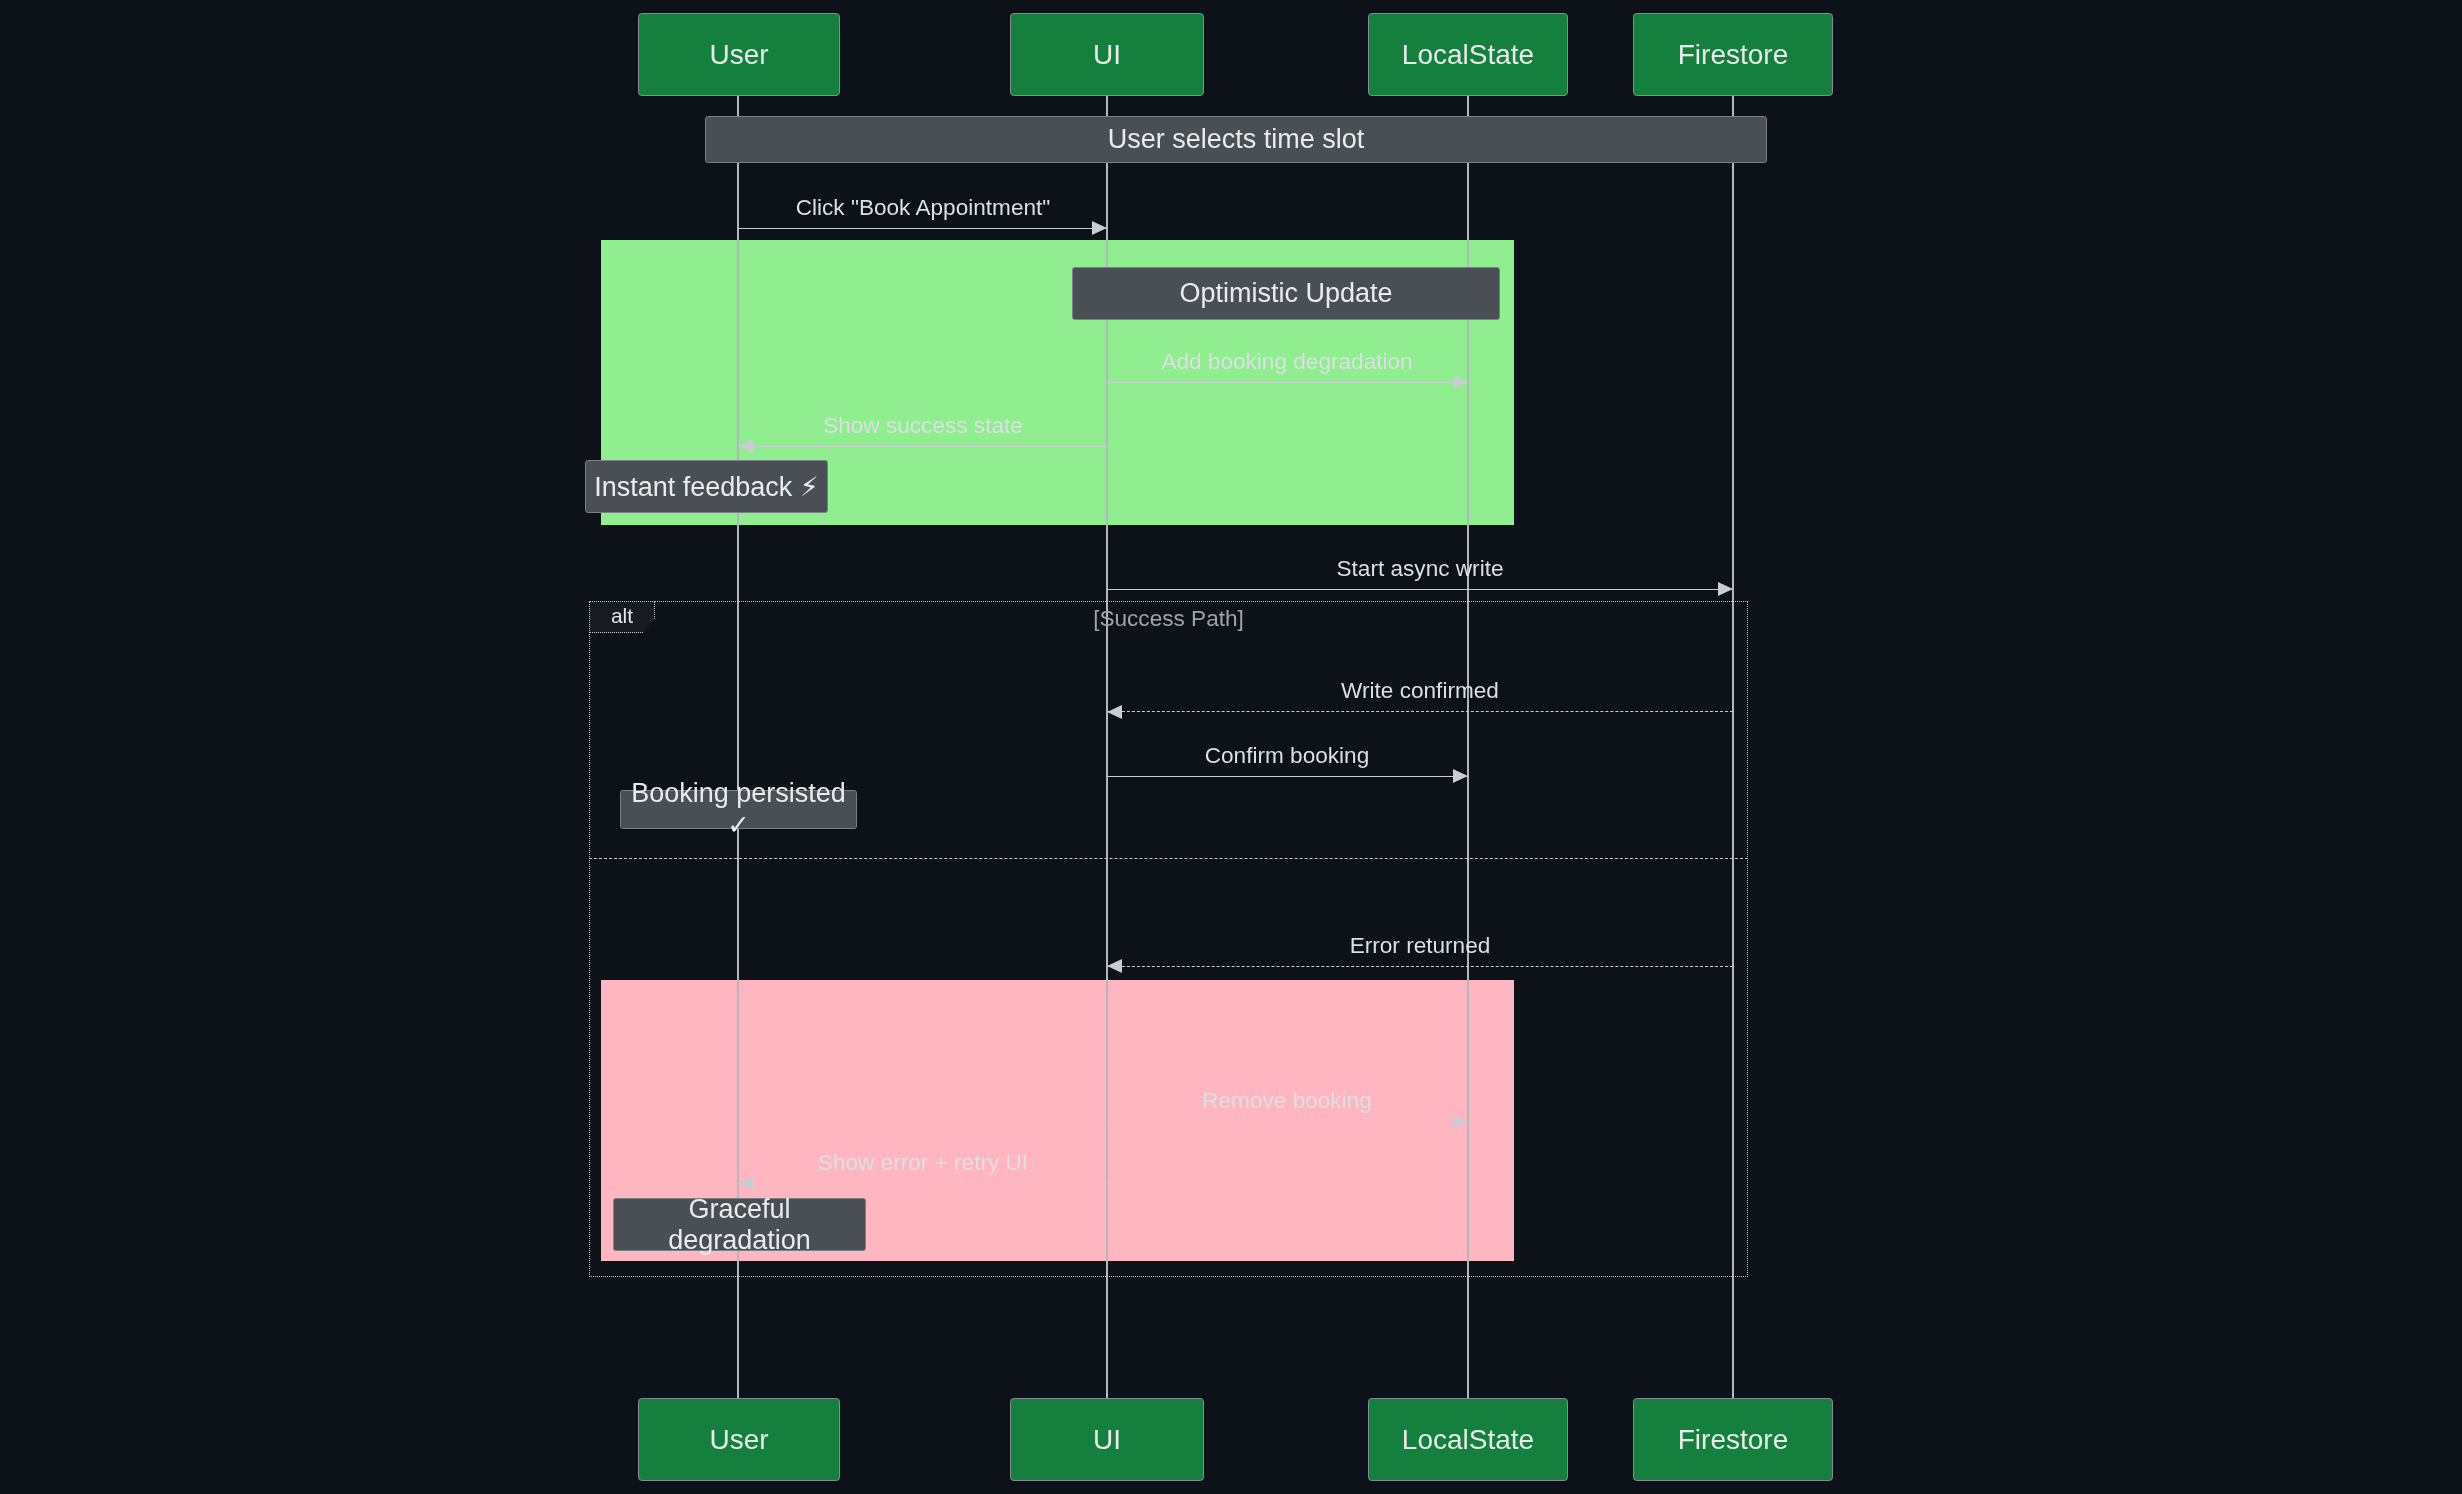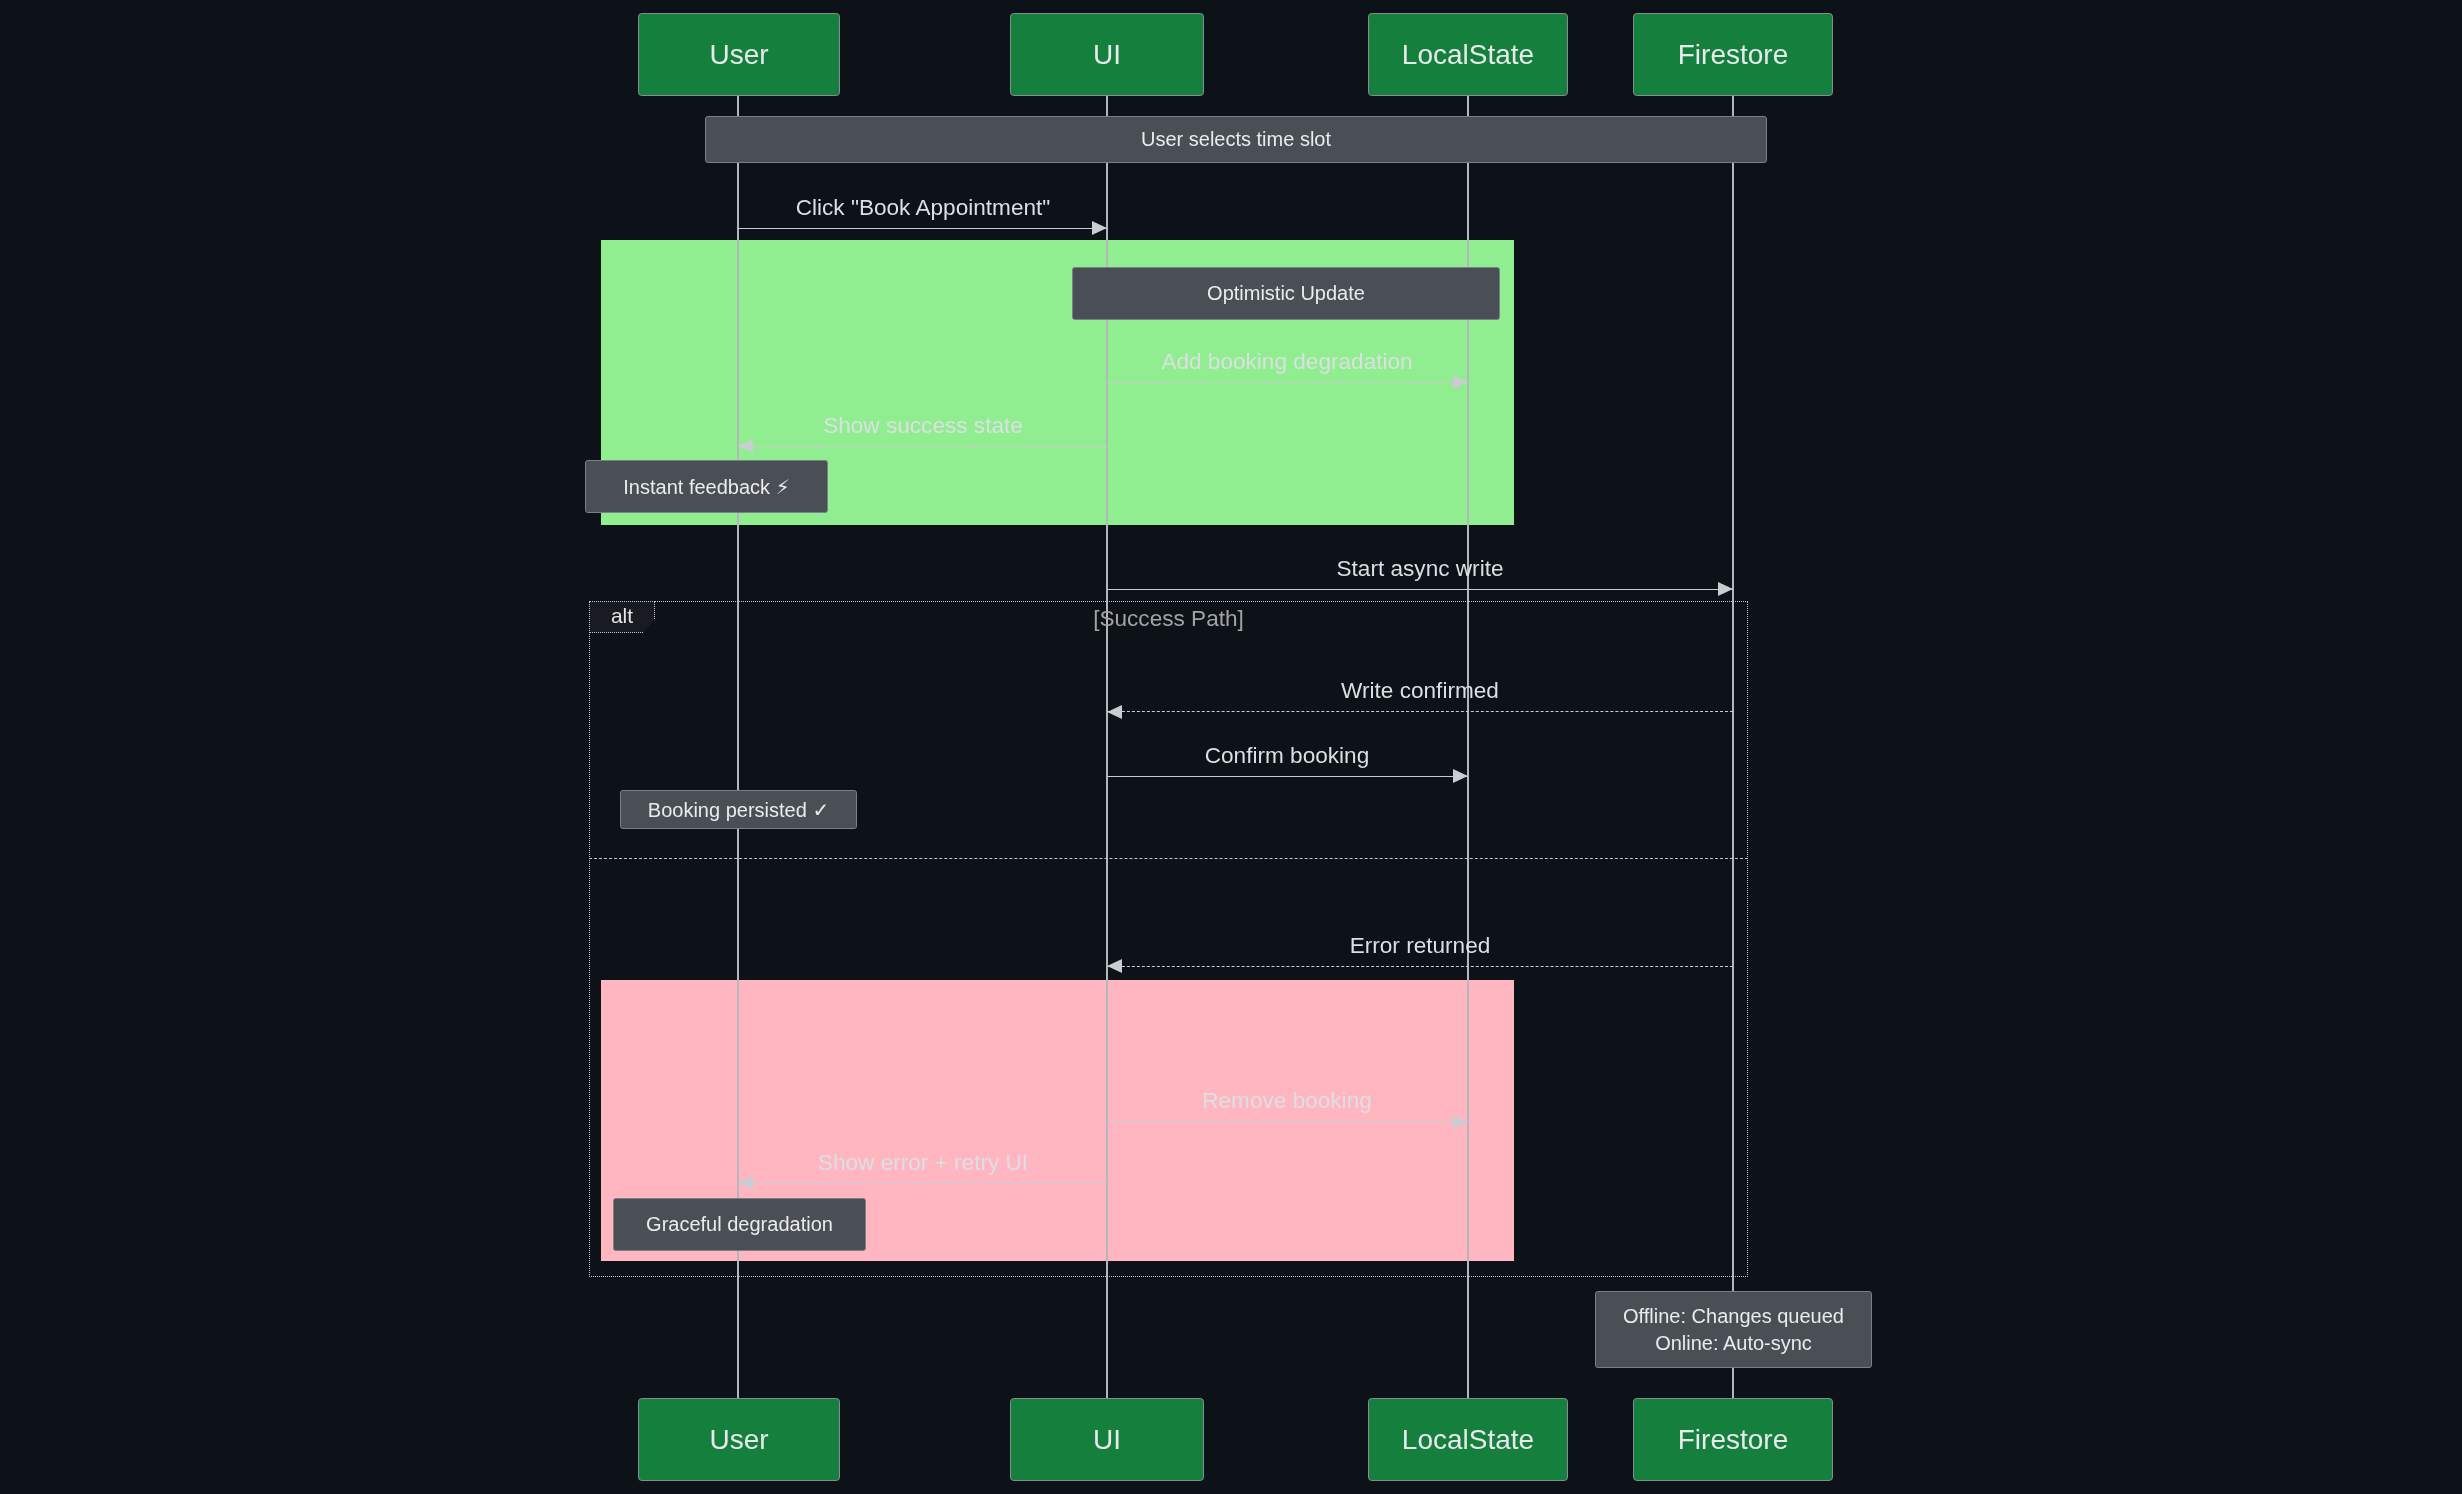"User selects time slot" .note { font-size: 20px -> 27px }
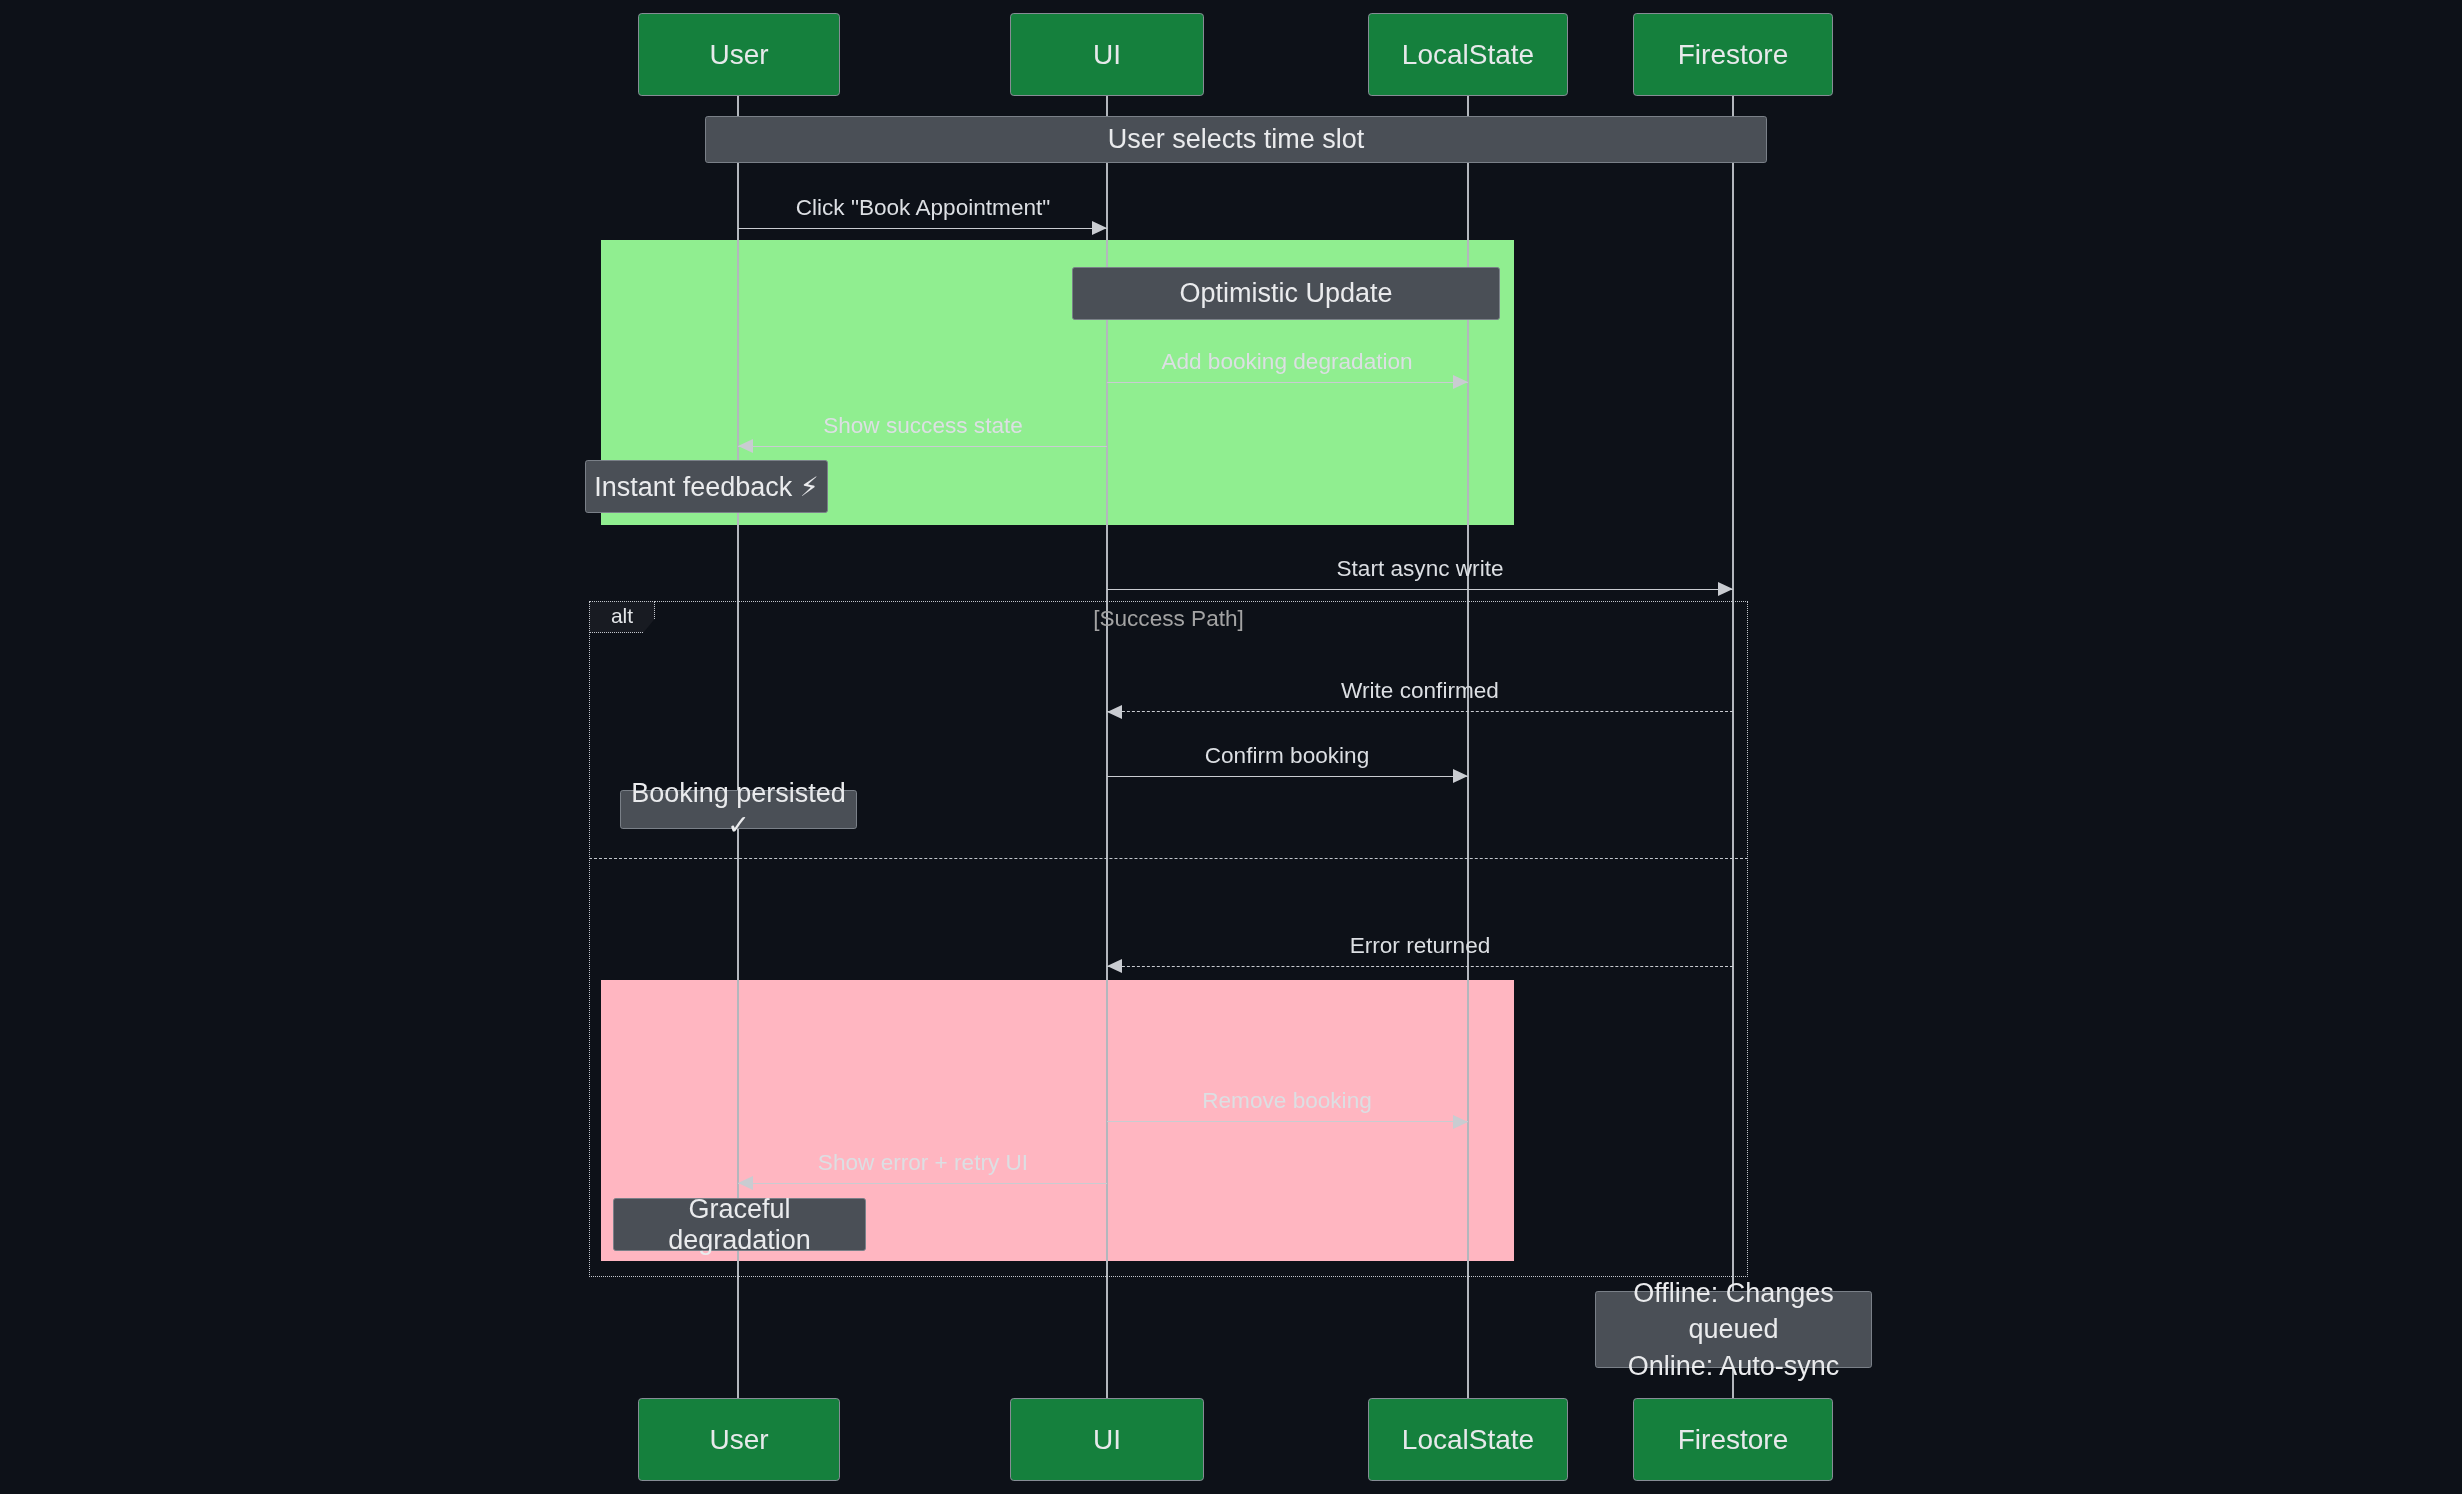"Offline: Changes queued" div.note { html: <div> <span>Offline: Changes queued</span> <span>Online: Auto-sync</span> </div> -> none }
